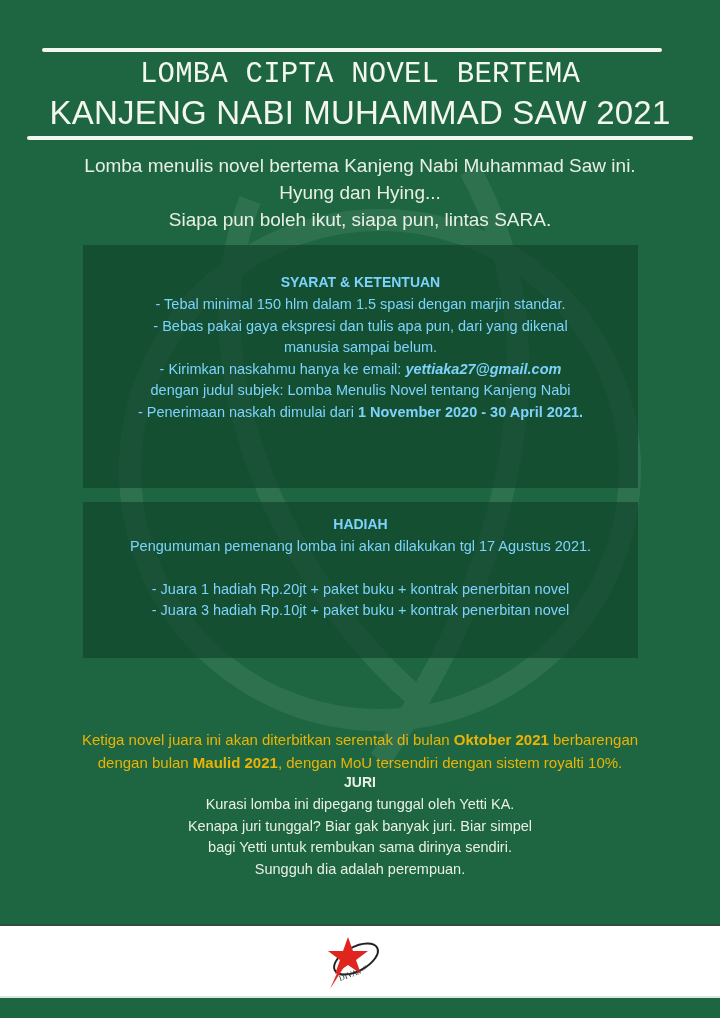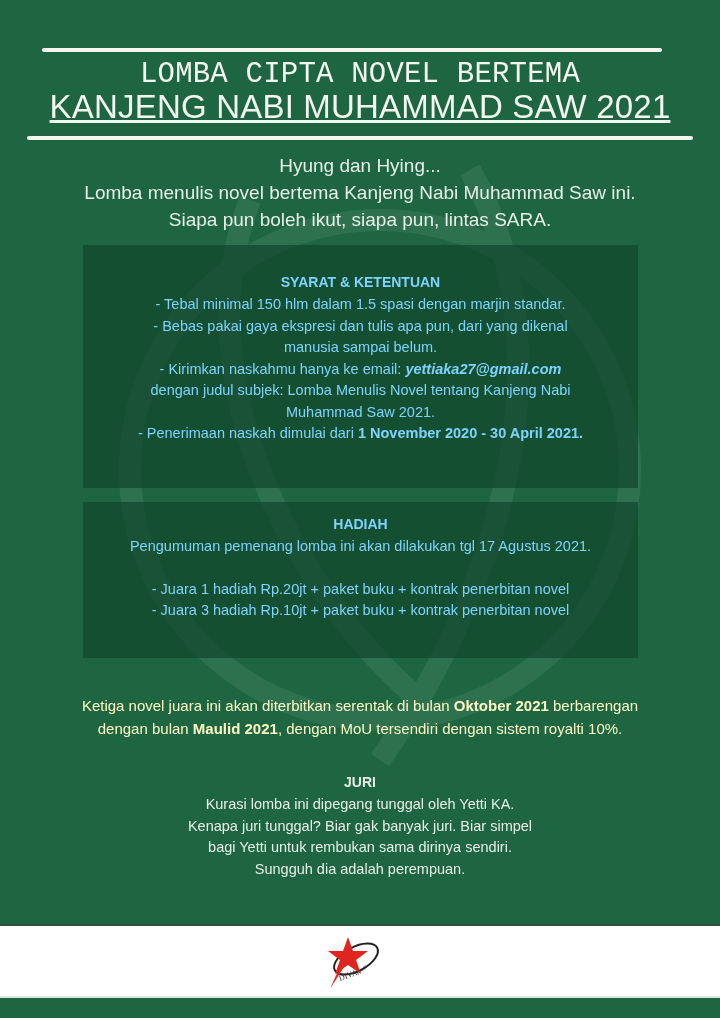"KANJENG NABI MUHAMMAD SAW 2021" .title.l2 { text-decoration: underline -> none; top: 88px -> 94px }
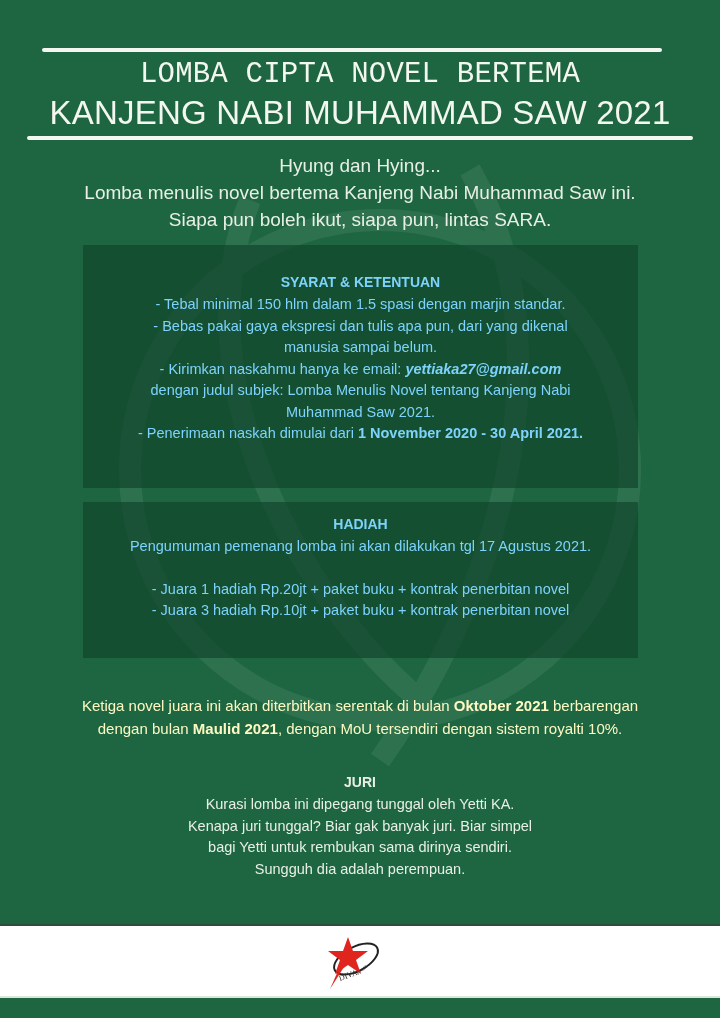"Hyung dan Hying..." div { order: before "Lomba menulis novel bertema Kanjeng" -> after "Lomba menulis novel bertema Kanjeng" }
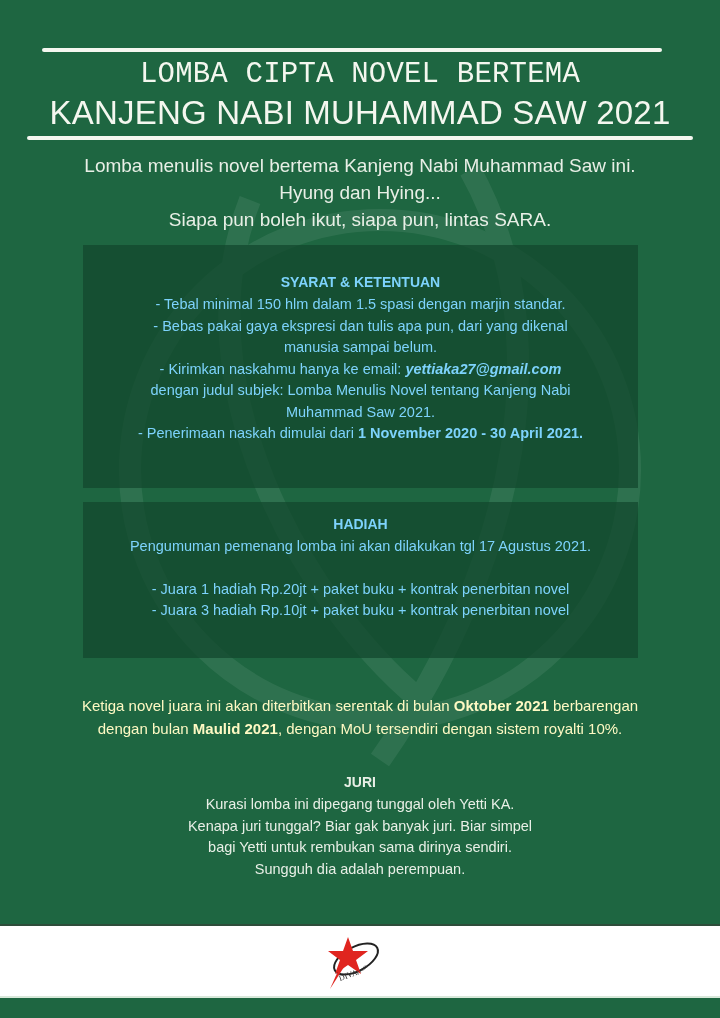"Muhammad Saw 2021." p { html: <p>Muhammad Saw 2021.</p> -> none }
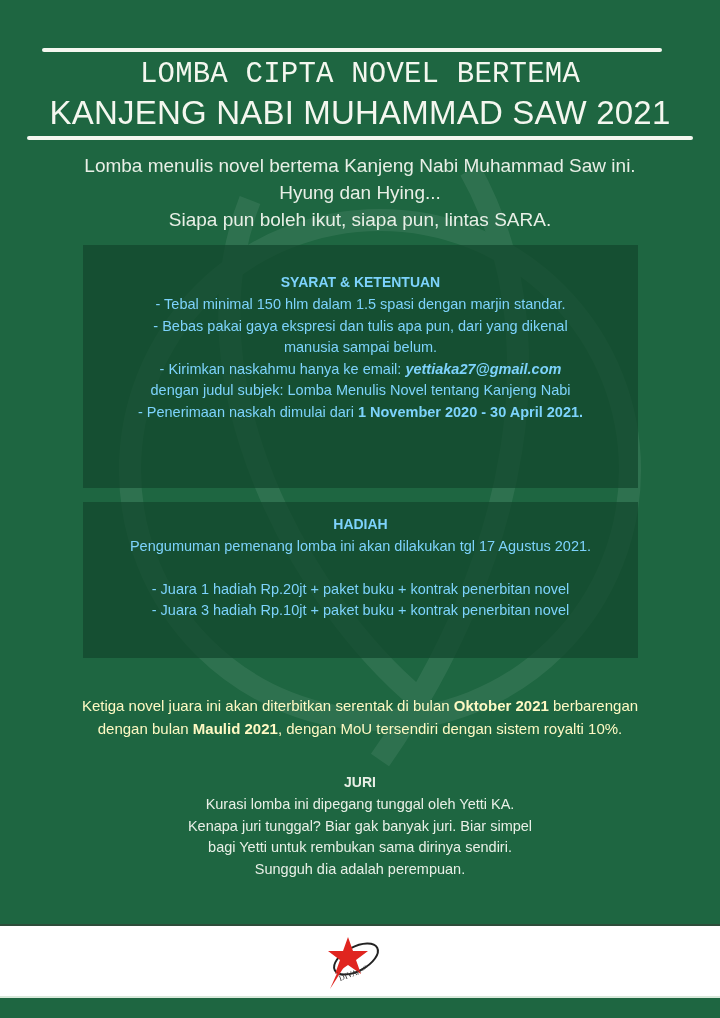"Ketiga novel juara ini akan" .pub { color: #fef9c3 -> #eab308; top: 694px -> 728px }
